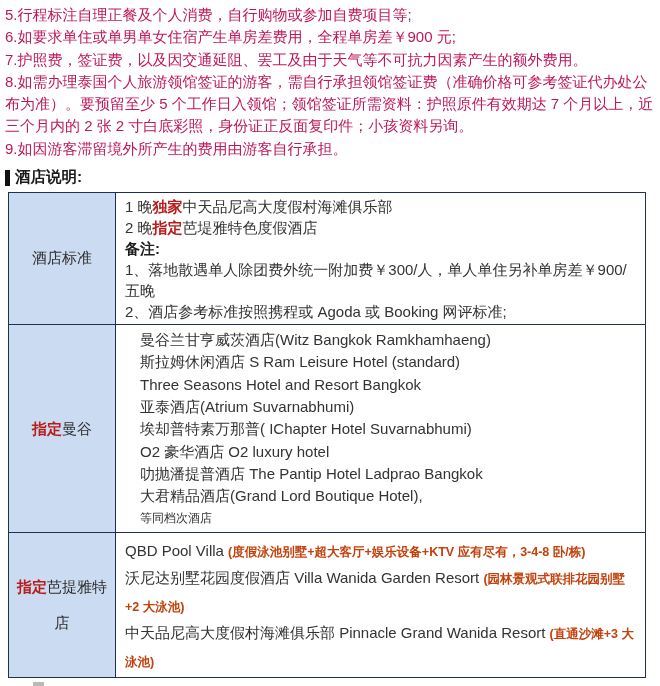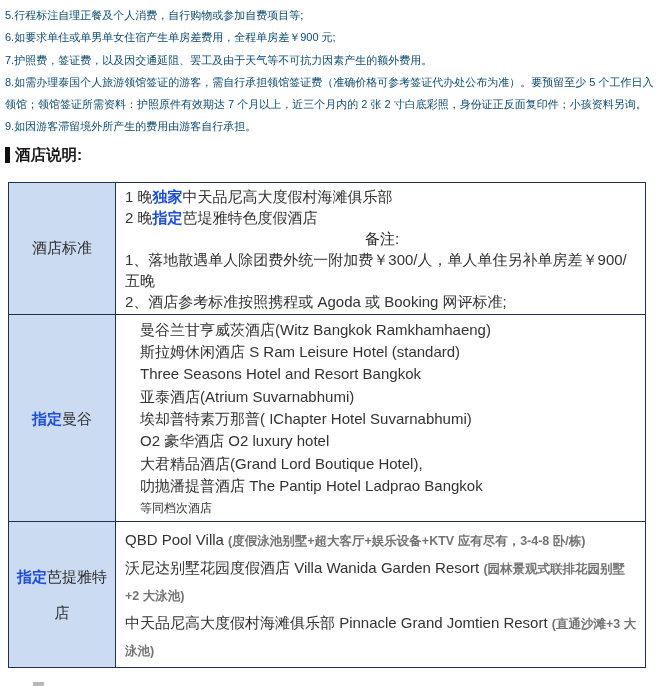"5.行程标注自理正餐及个人消费，自行购物或参加自费项目等;" .terms { color: #0c4a6e -> #be185d; font-size: 11px -> 15px }
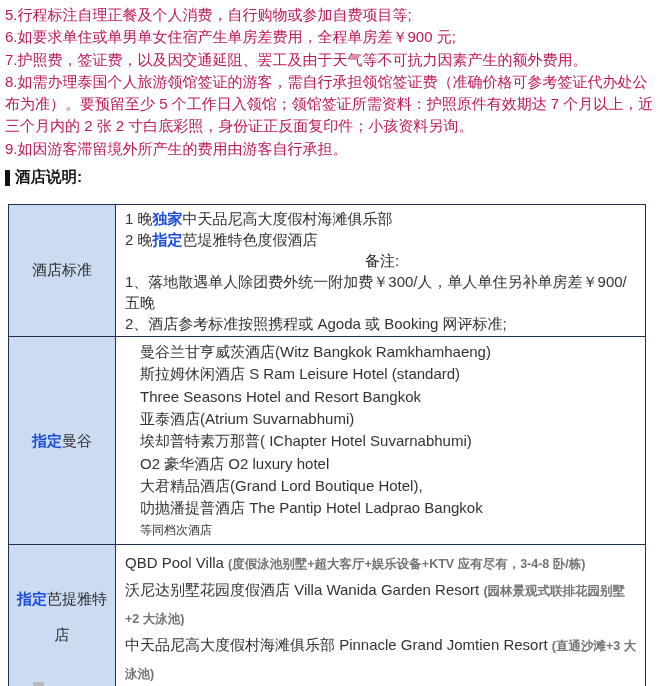"酒店说明:" .section-header { margin: 7px 0 16px 5px -> 7px 0 4px 5px }
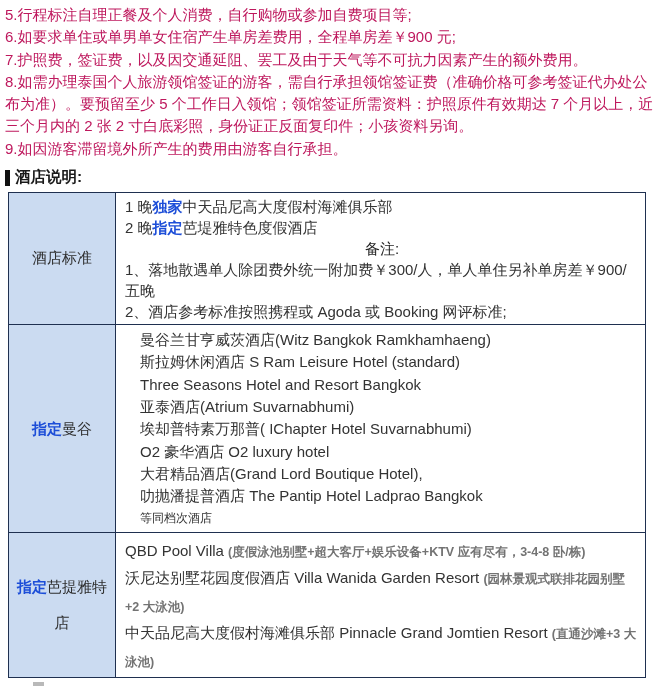"独家" .red-tag { color: #1d4ed8 -> #b91c1c }
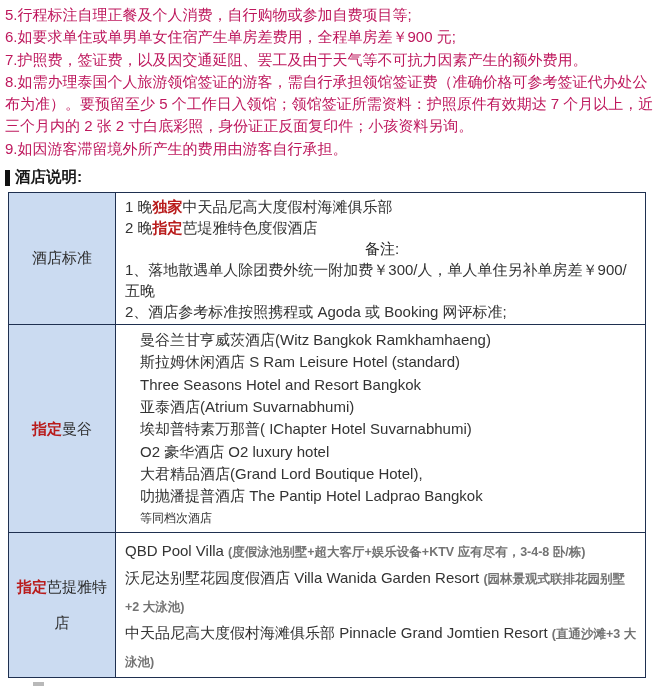"备注:" .bold-line { font-weight: normal -> bold; text-align: center -> none }
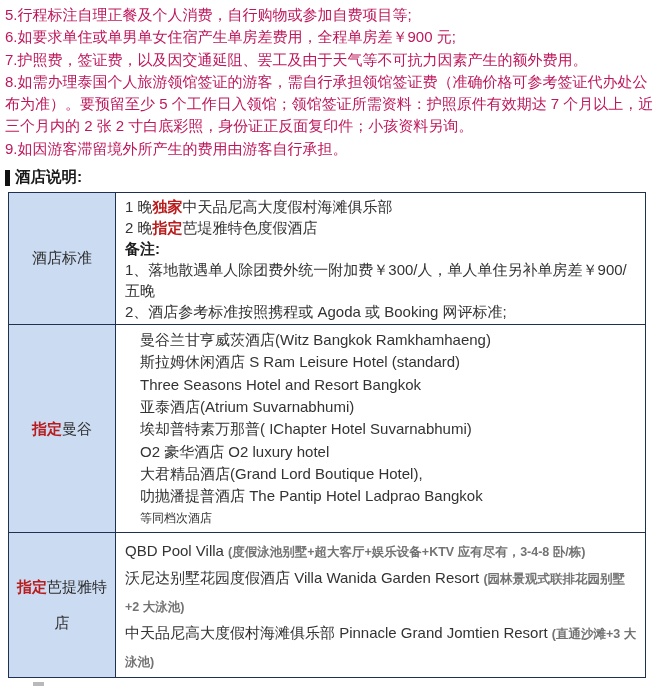"大君精品酒店(Grand Lord Boutique Hotel)," div { order: before "叻抛潘提普酒店 The Pantip Hotel Ladprao" -> after "叻抛潘提普酒店 The Pantip Hotel Ladprao" }
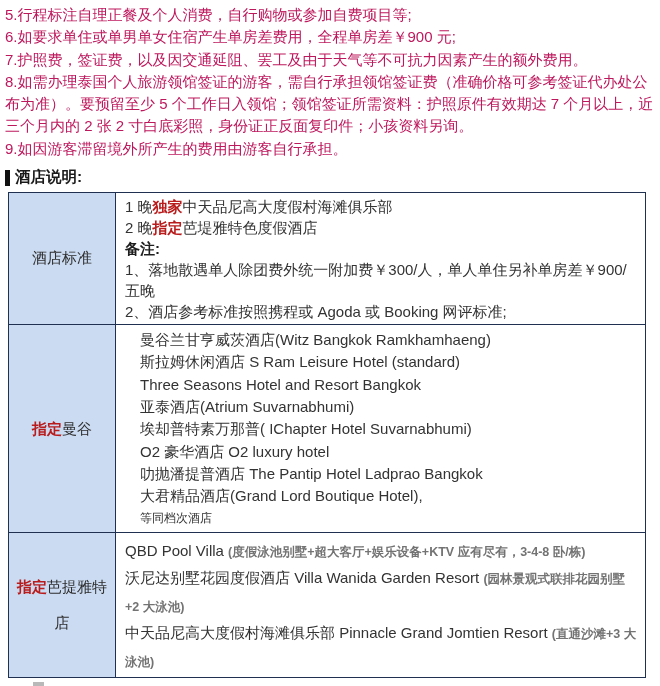"(度假泳池别墅+超大客厅+娱乐设备+KTV 应有尽有，3-4-8 卧/栋)" .desc { color: #737373 -> #c2410c }
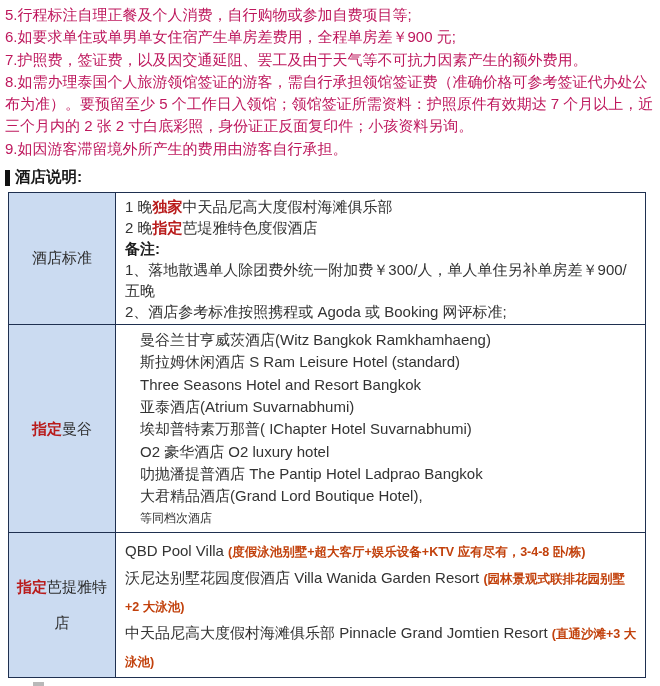"中天品尼高大度假村海滩俱乐部 Pinnacle Grand Jomtien" span { text: Jomtien -> Wanida }
